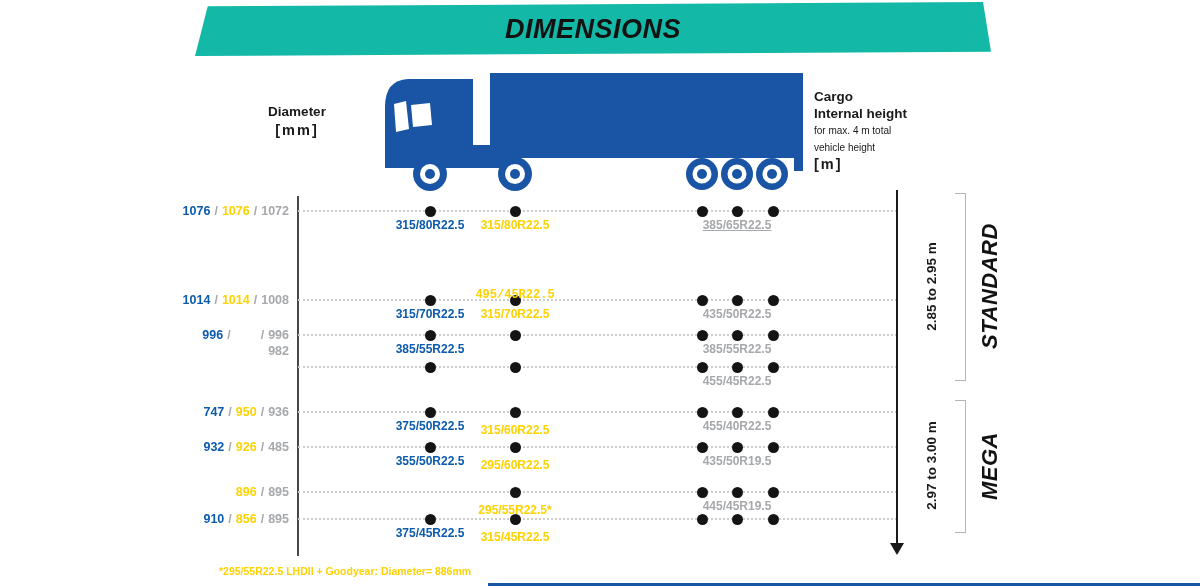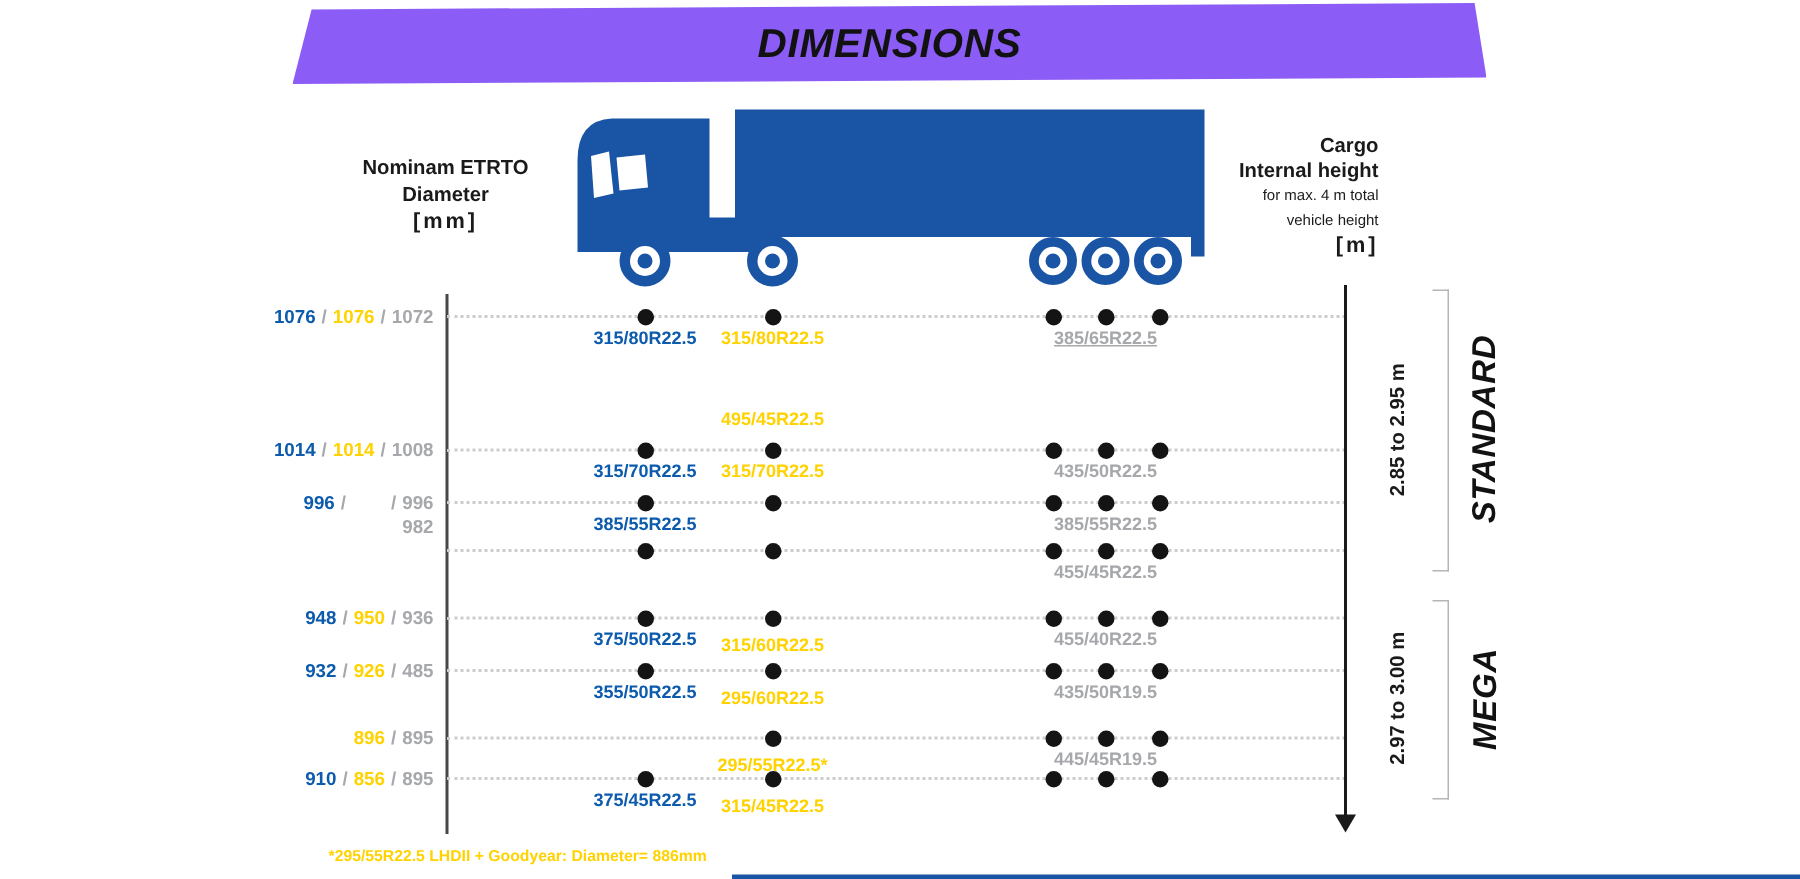"DIMENSIONS" .banner { background: #8b5cf6 -> #14b8a6 }
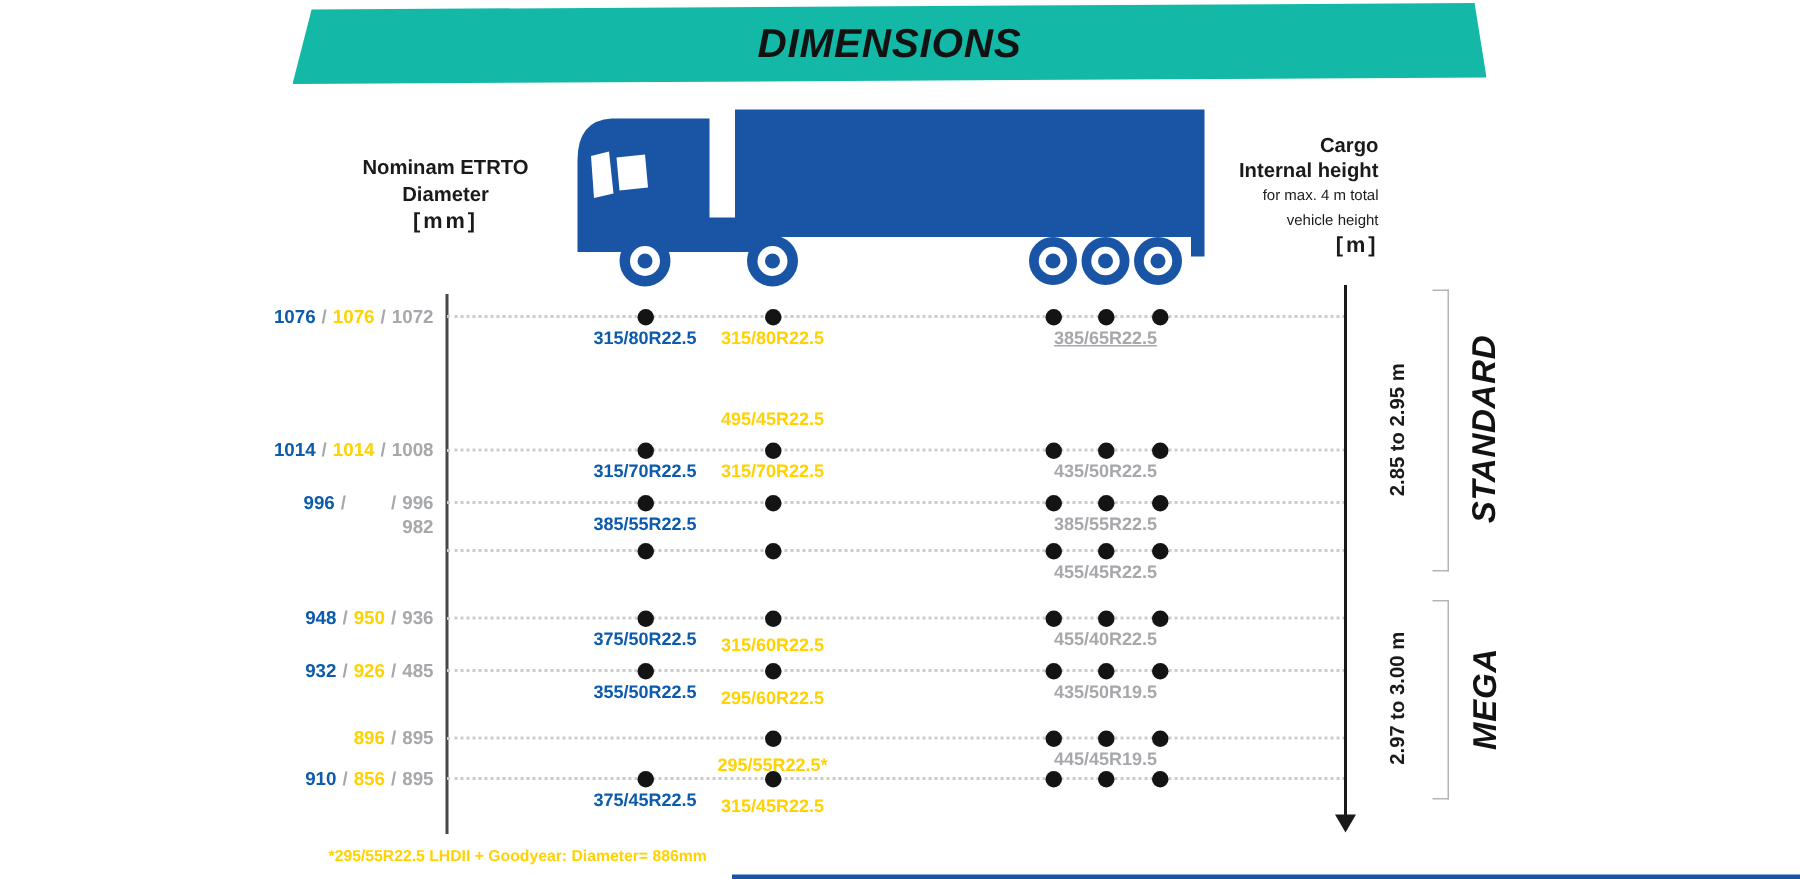"Cargo" .rhead { left: 779px -> 814px; text-align: right -> left }
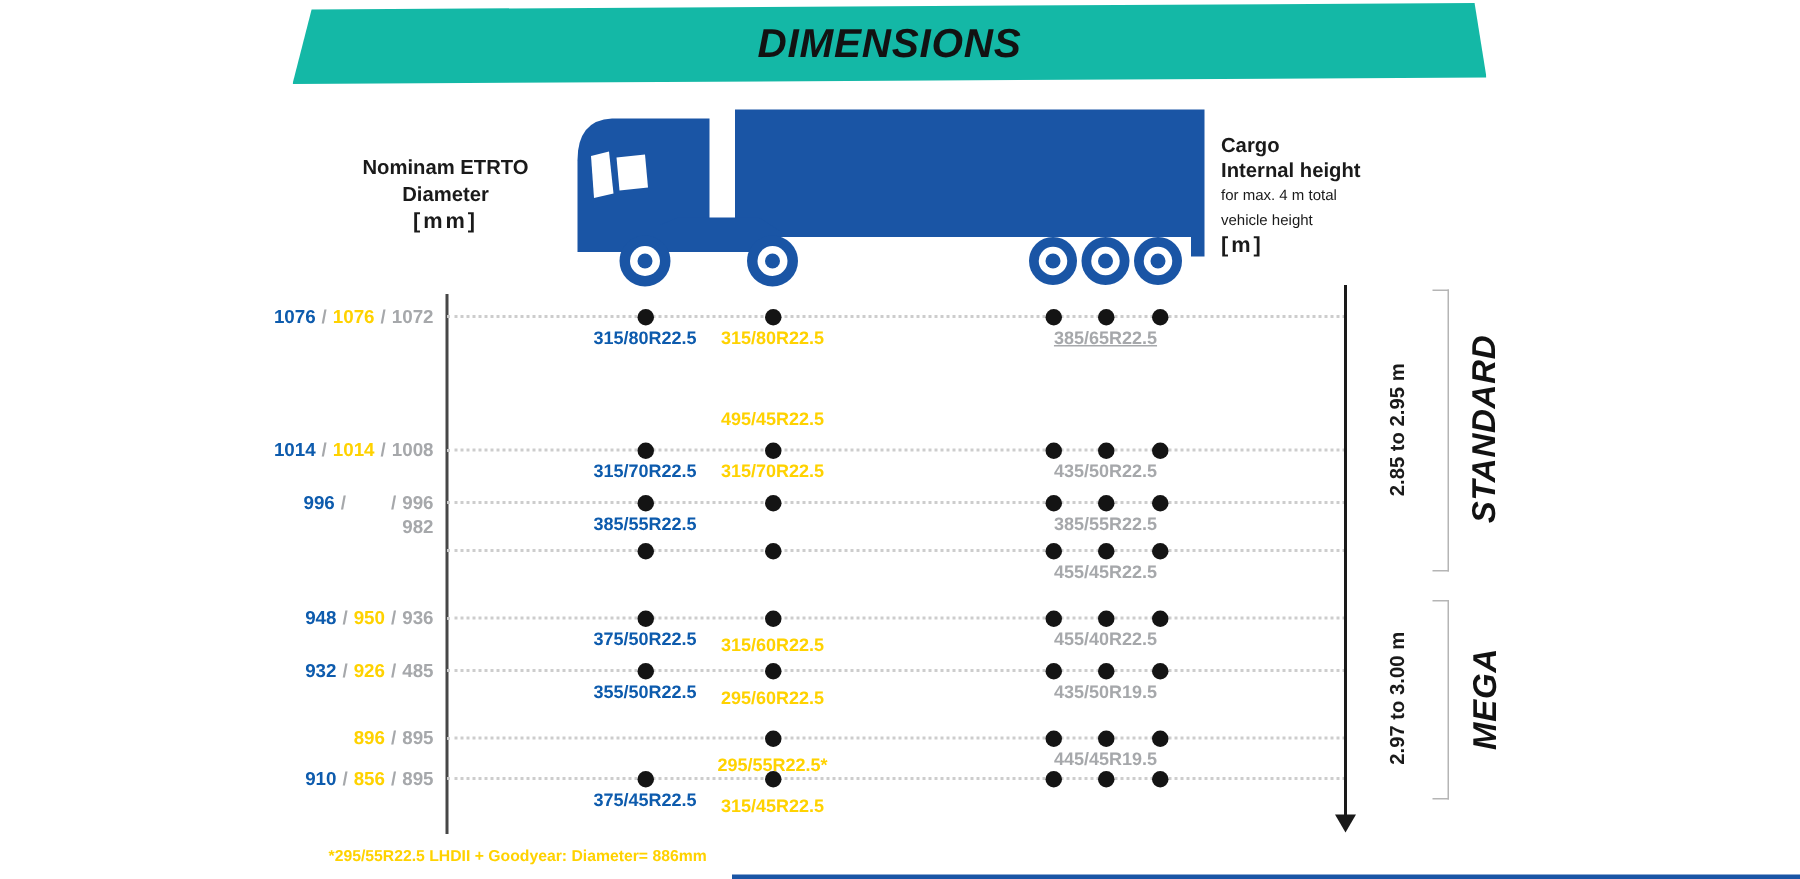"Nominam ETRTO" div.b { html: <div>Nominam ETRTO</div> -> none }
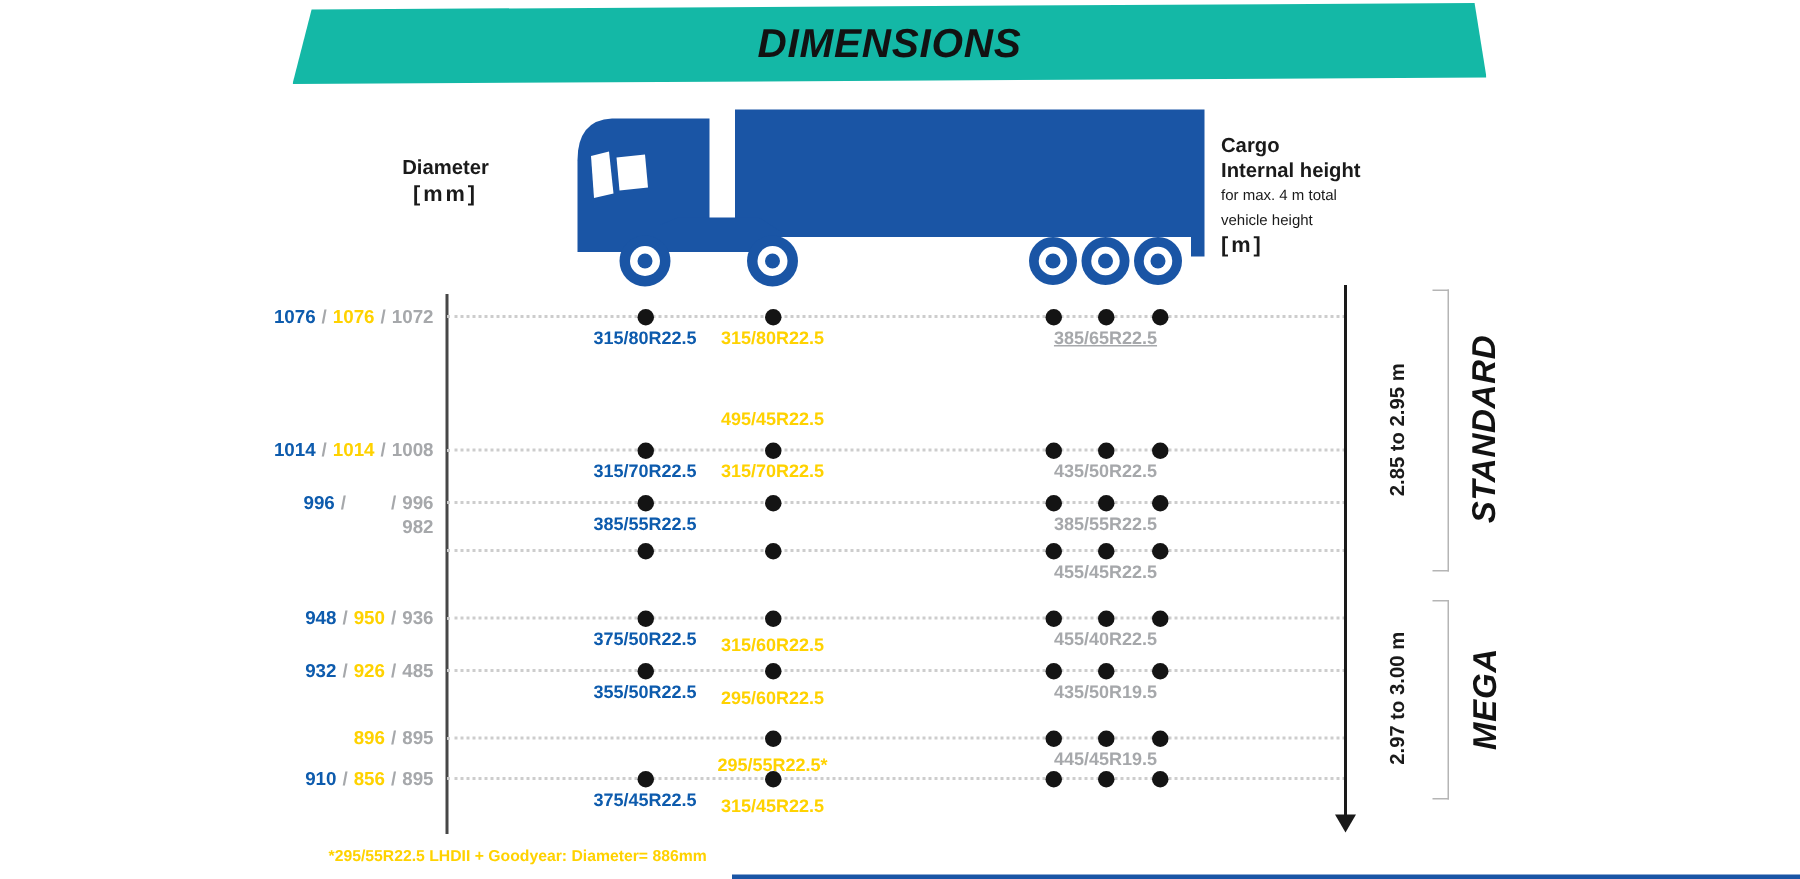"495/45R22.5" div.tlabel { font-family: none -> Liberation Mono, monospace; top: 272px -> 288px }
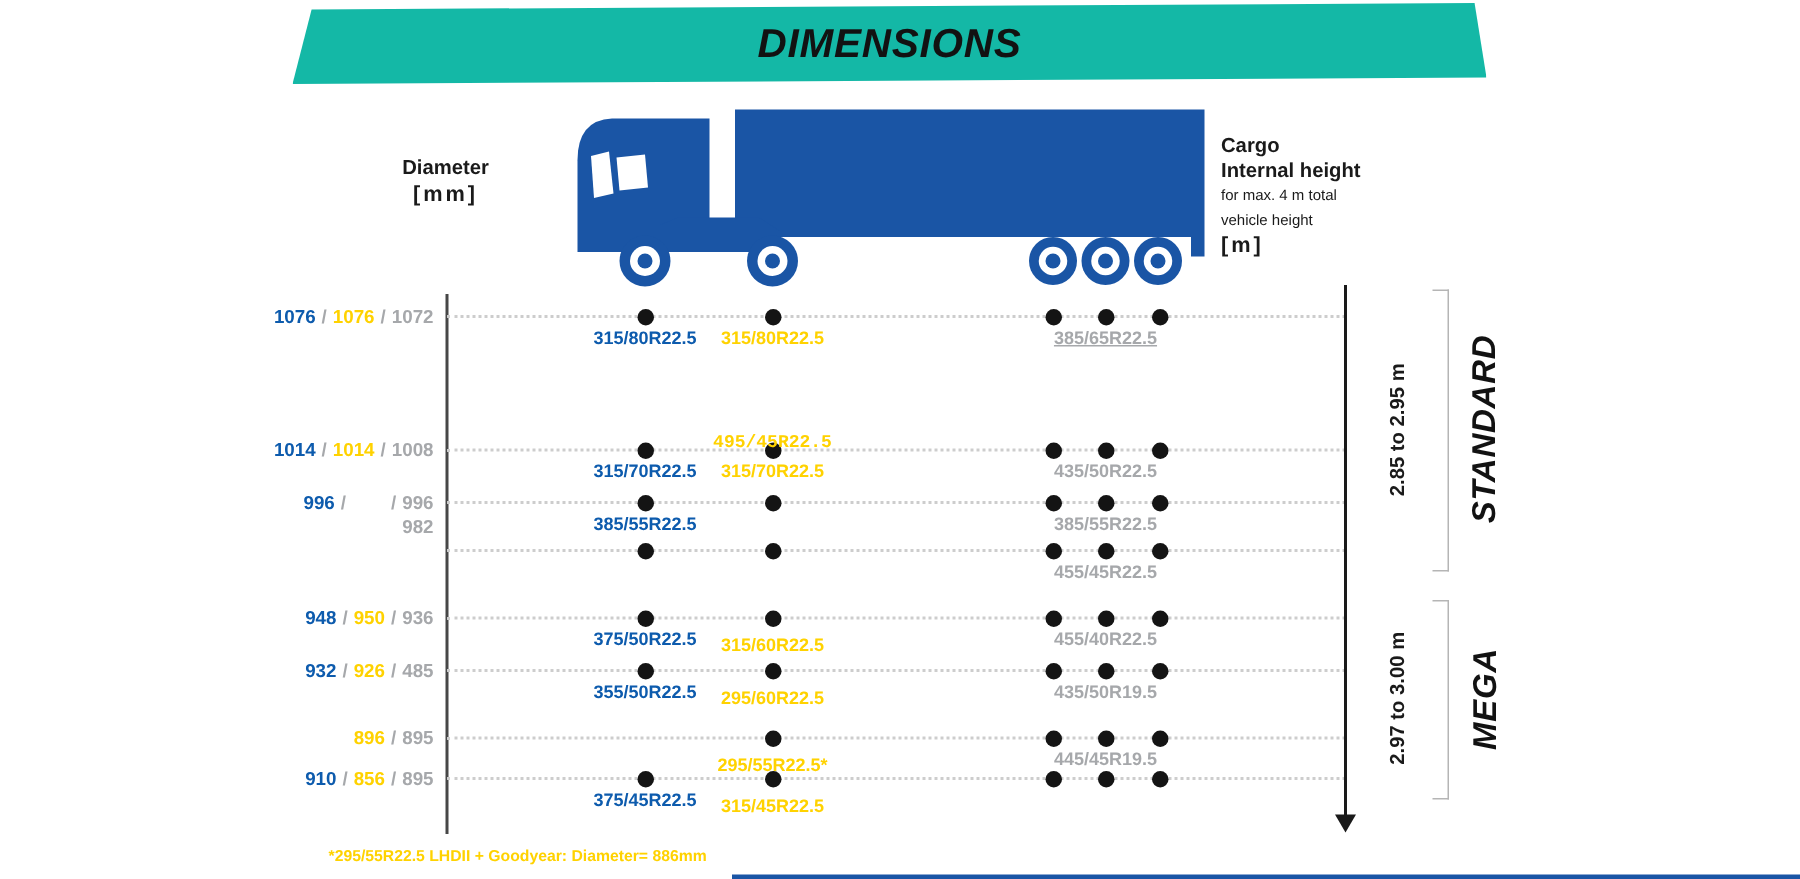"948" span.val { text: 948 -> 747 }
